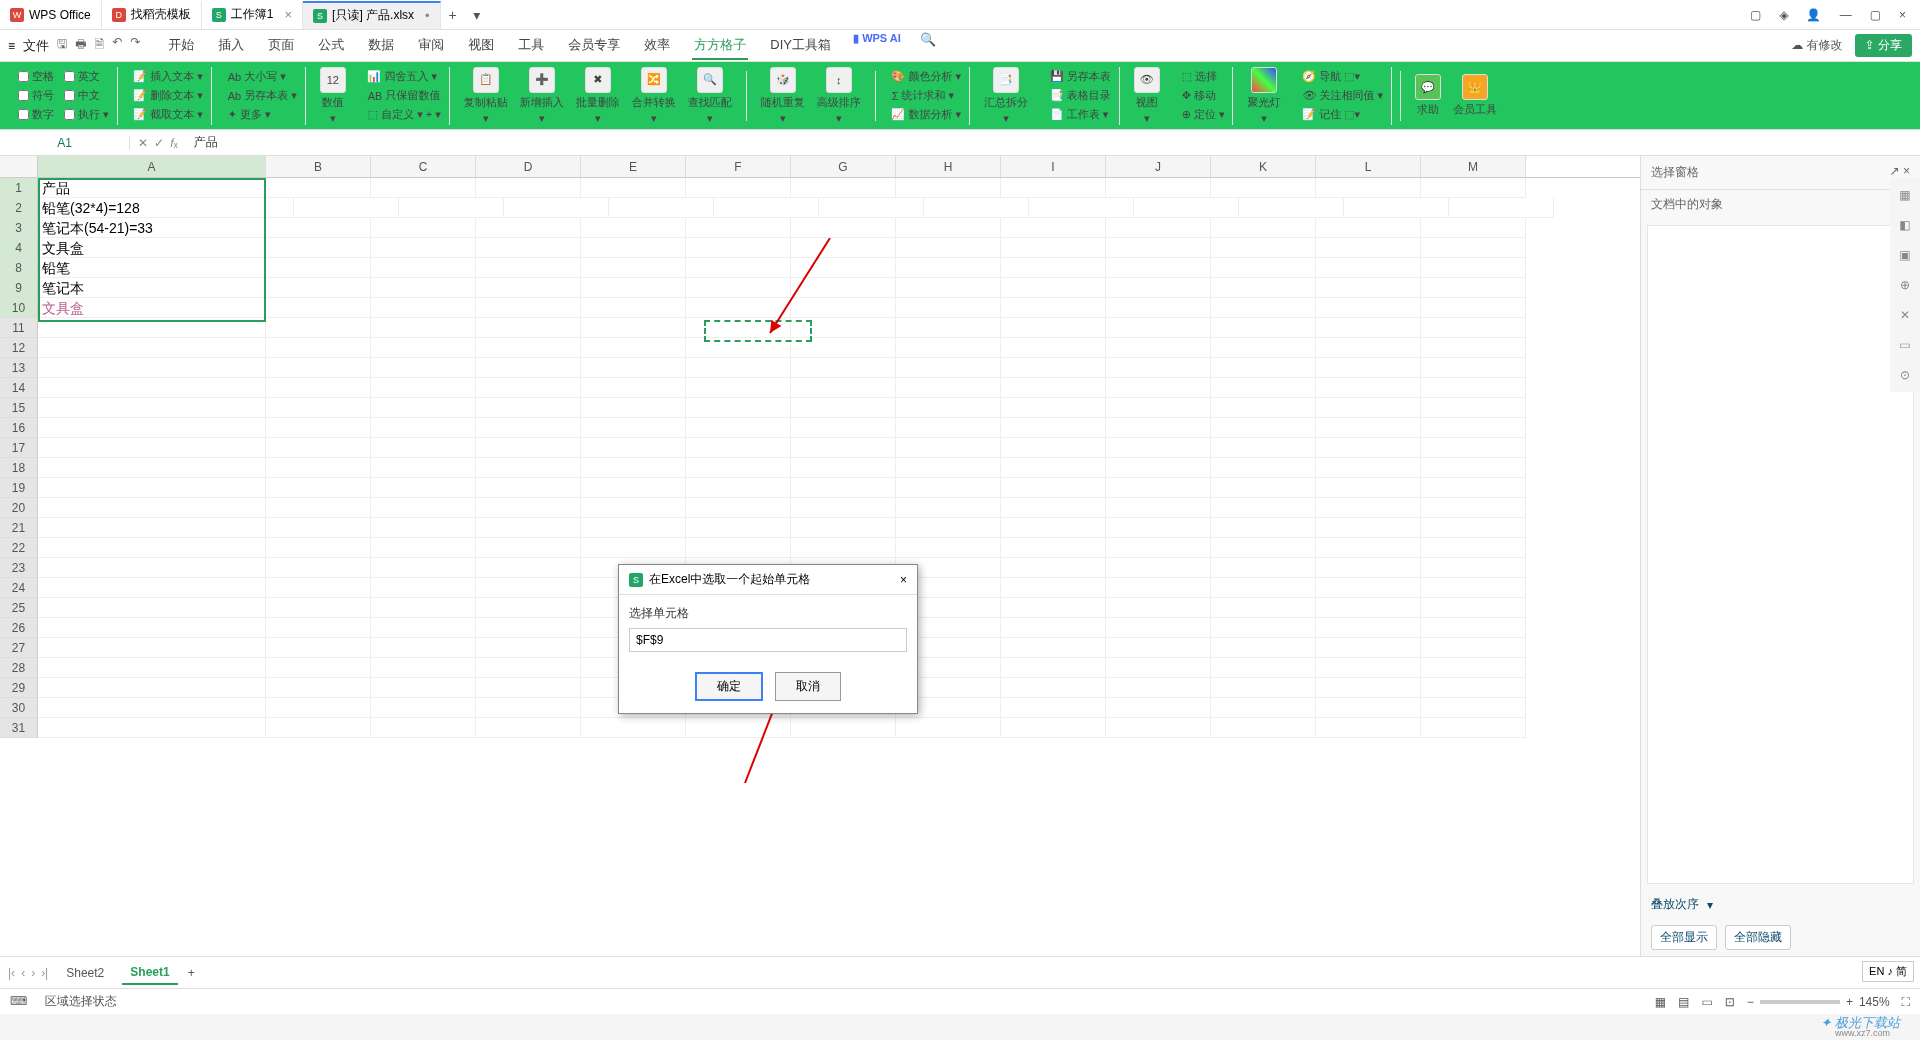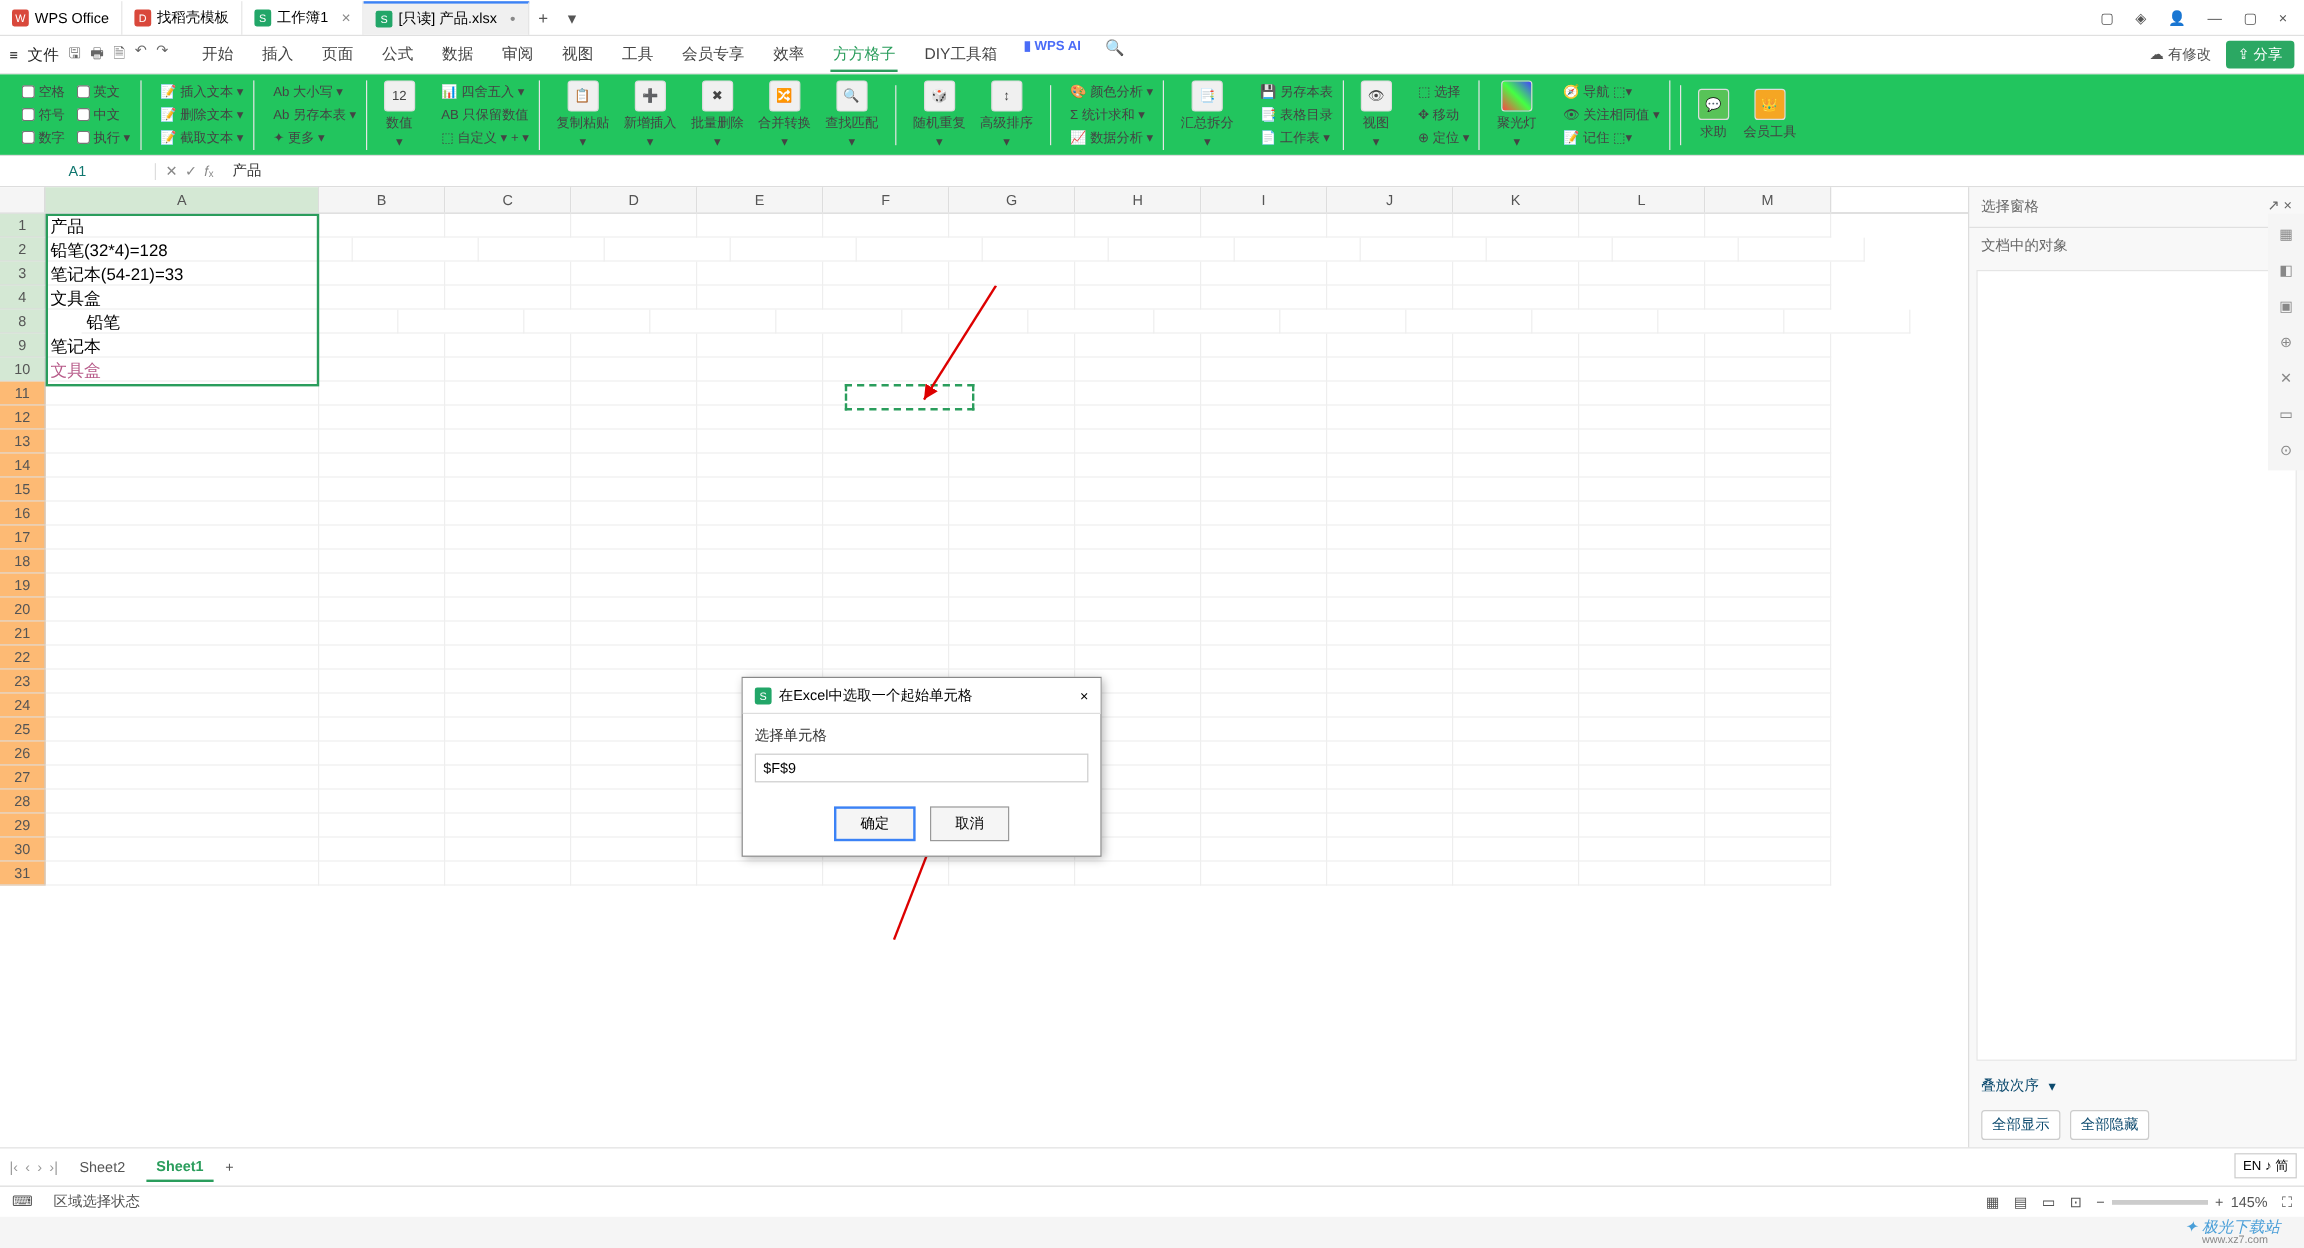"铅笔" div.cell { margin-left: 30px -> none; width: 264px -> 228px }
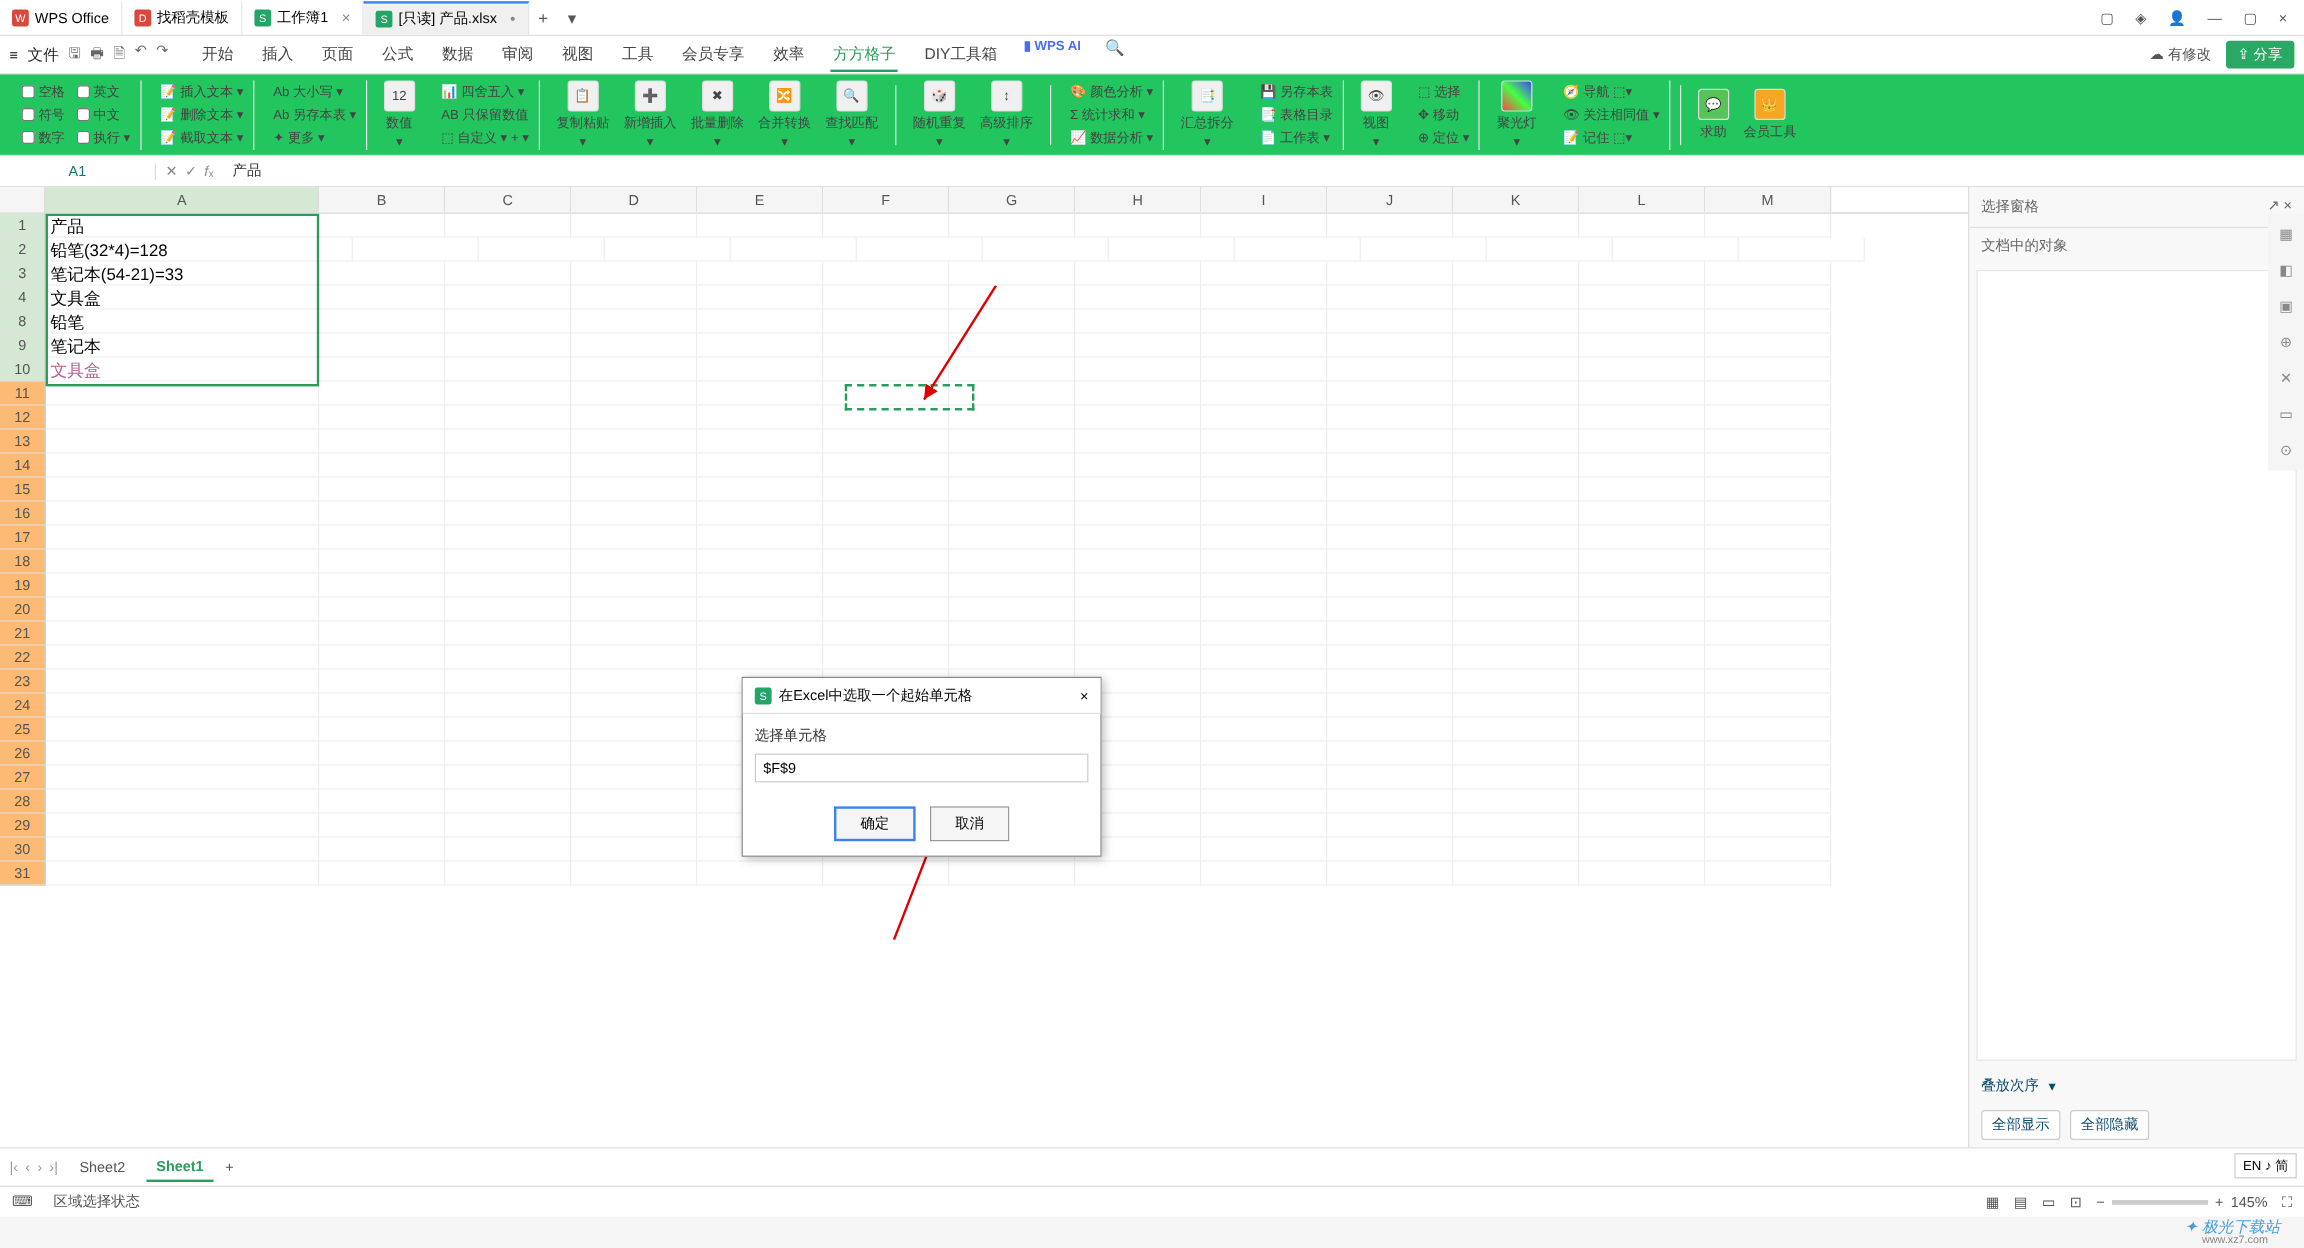"11" .rh { background: #fdba74 -> #e5e5e5 }
